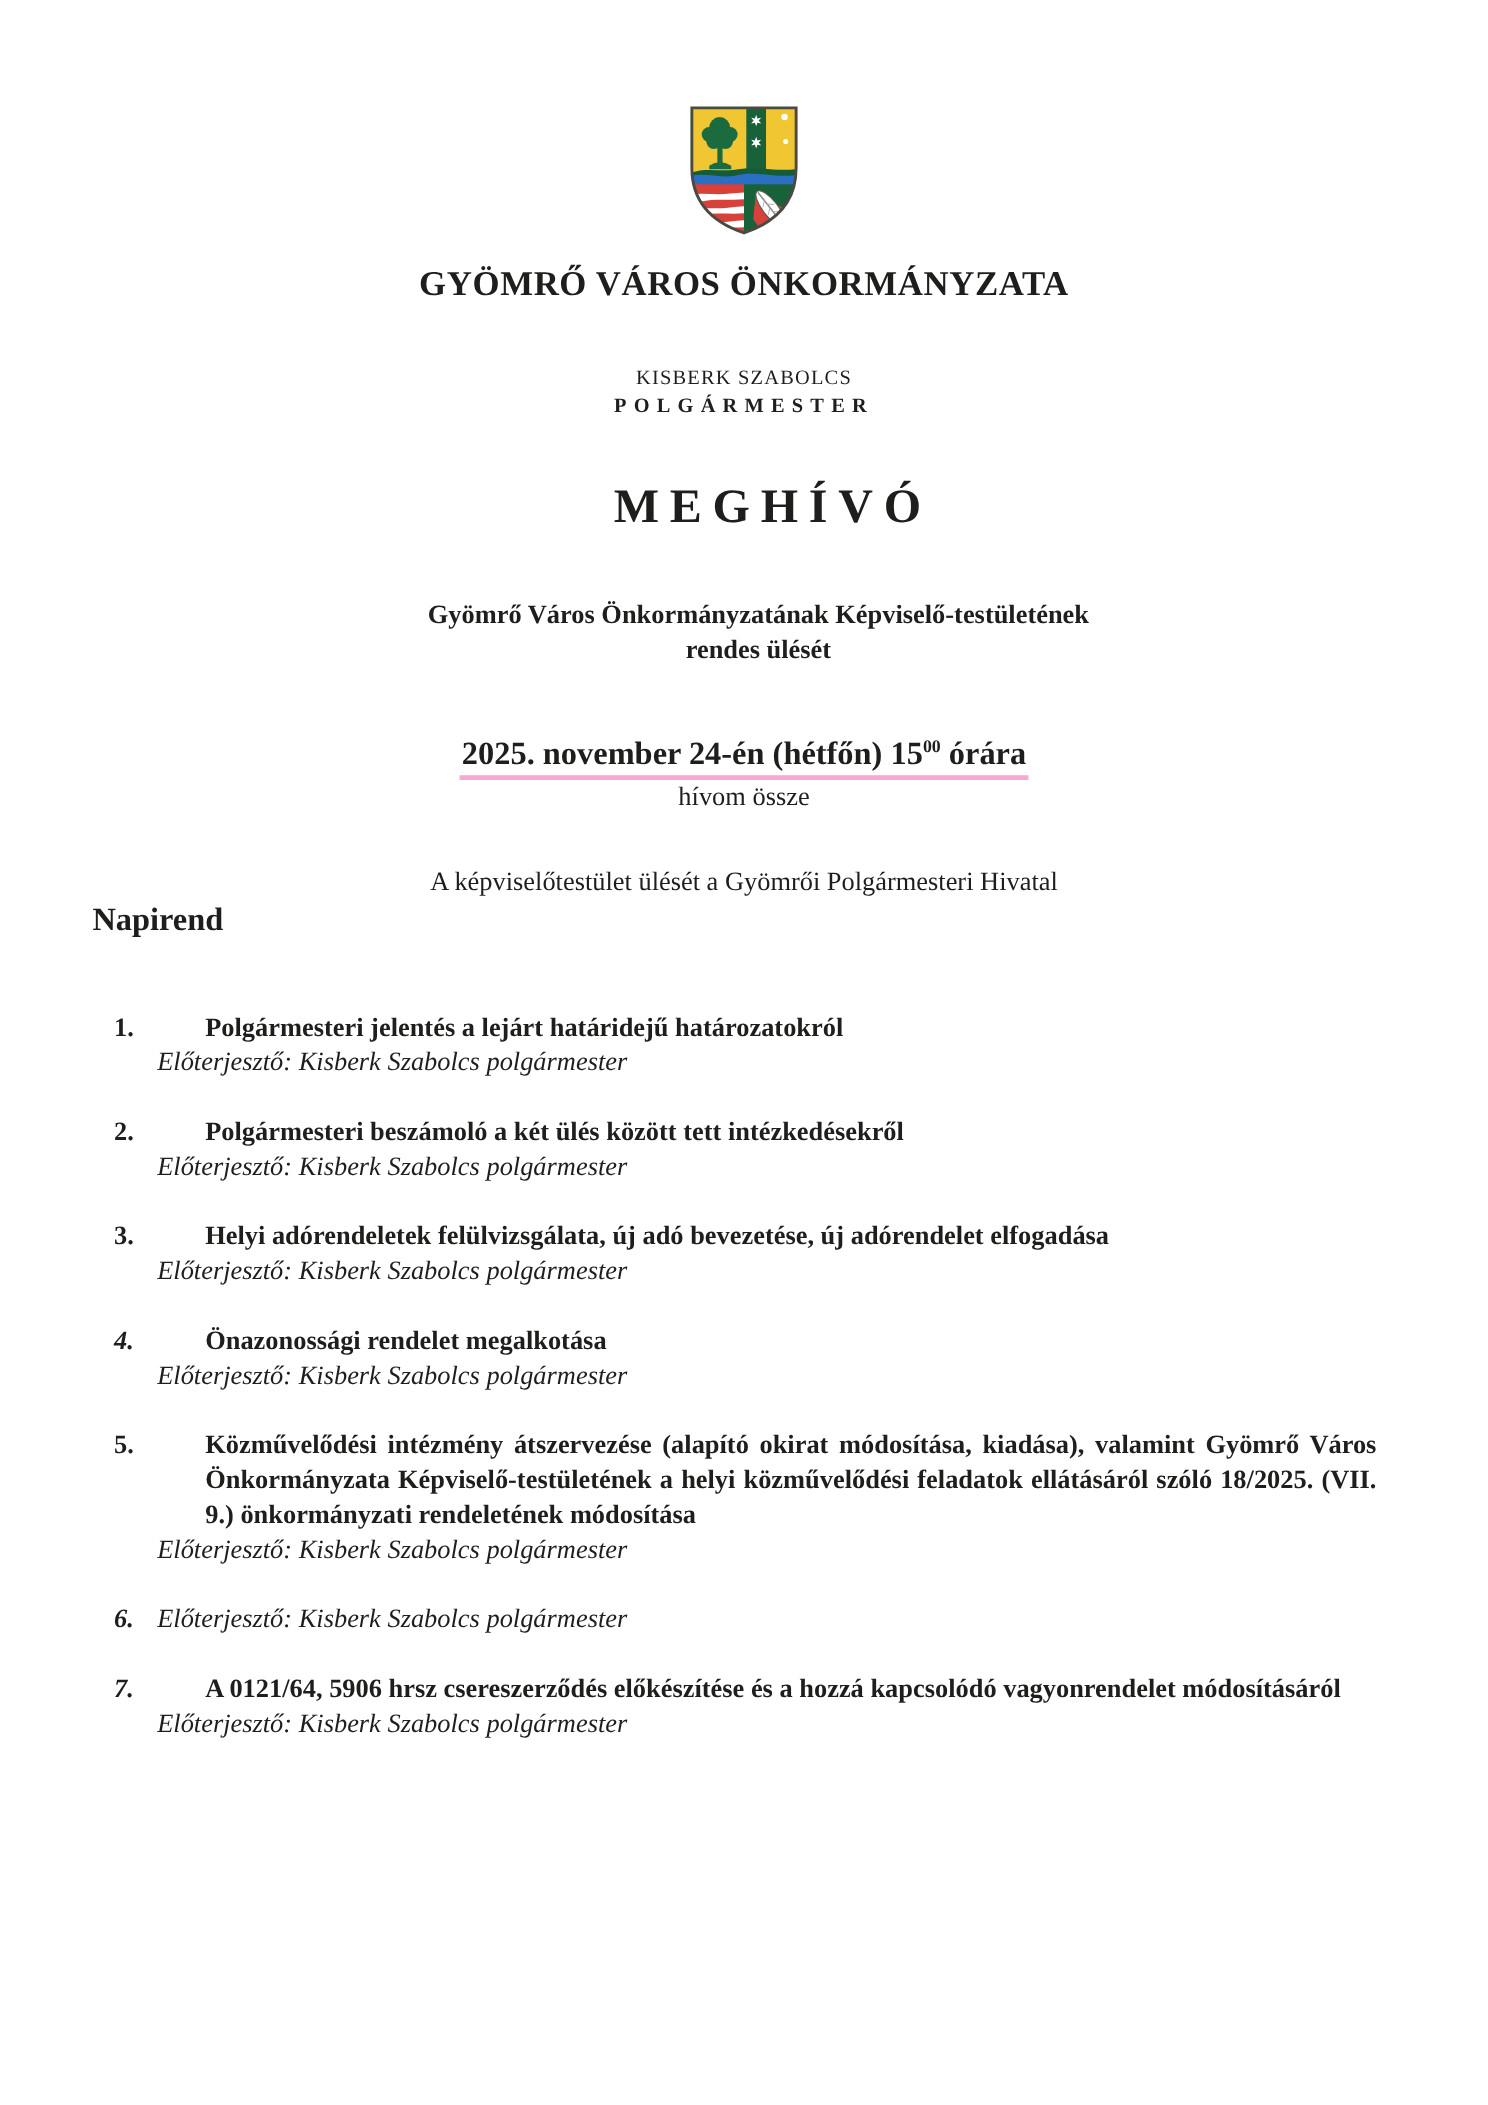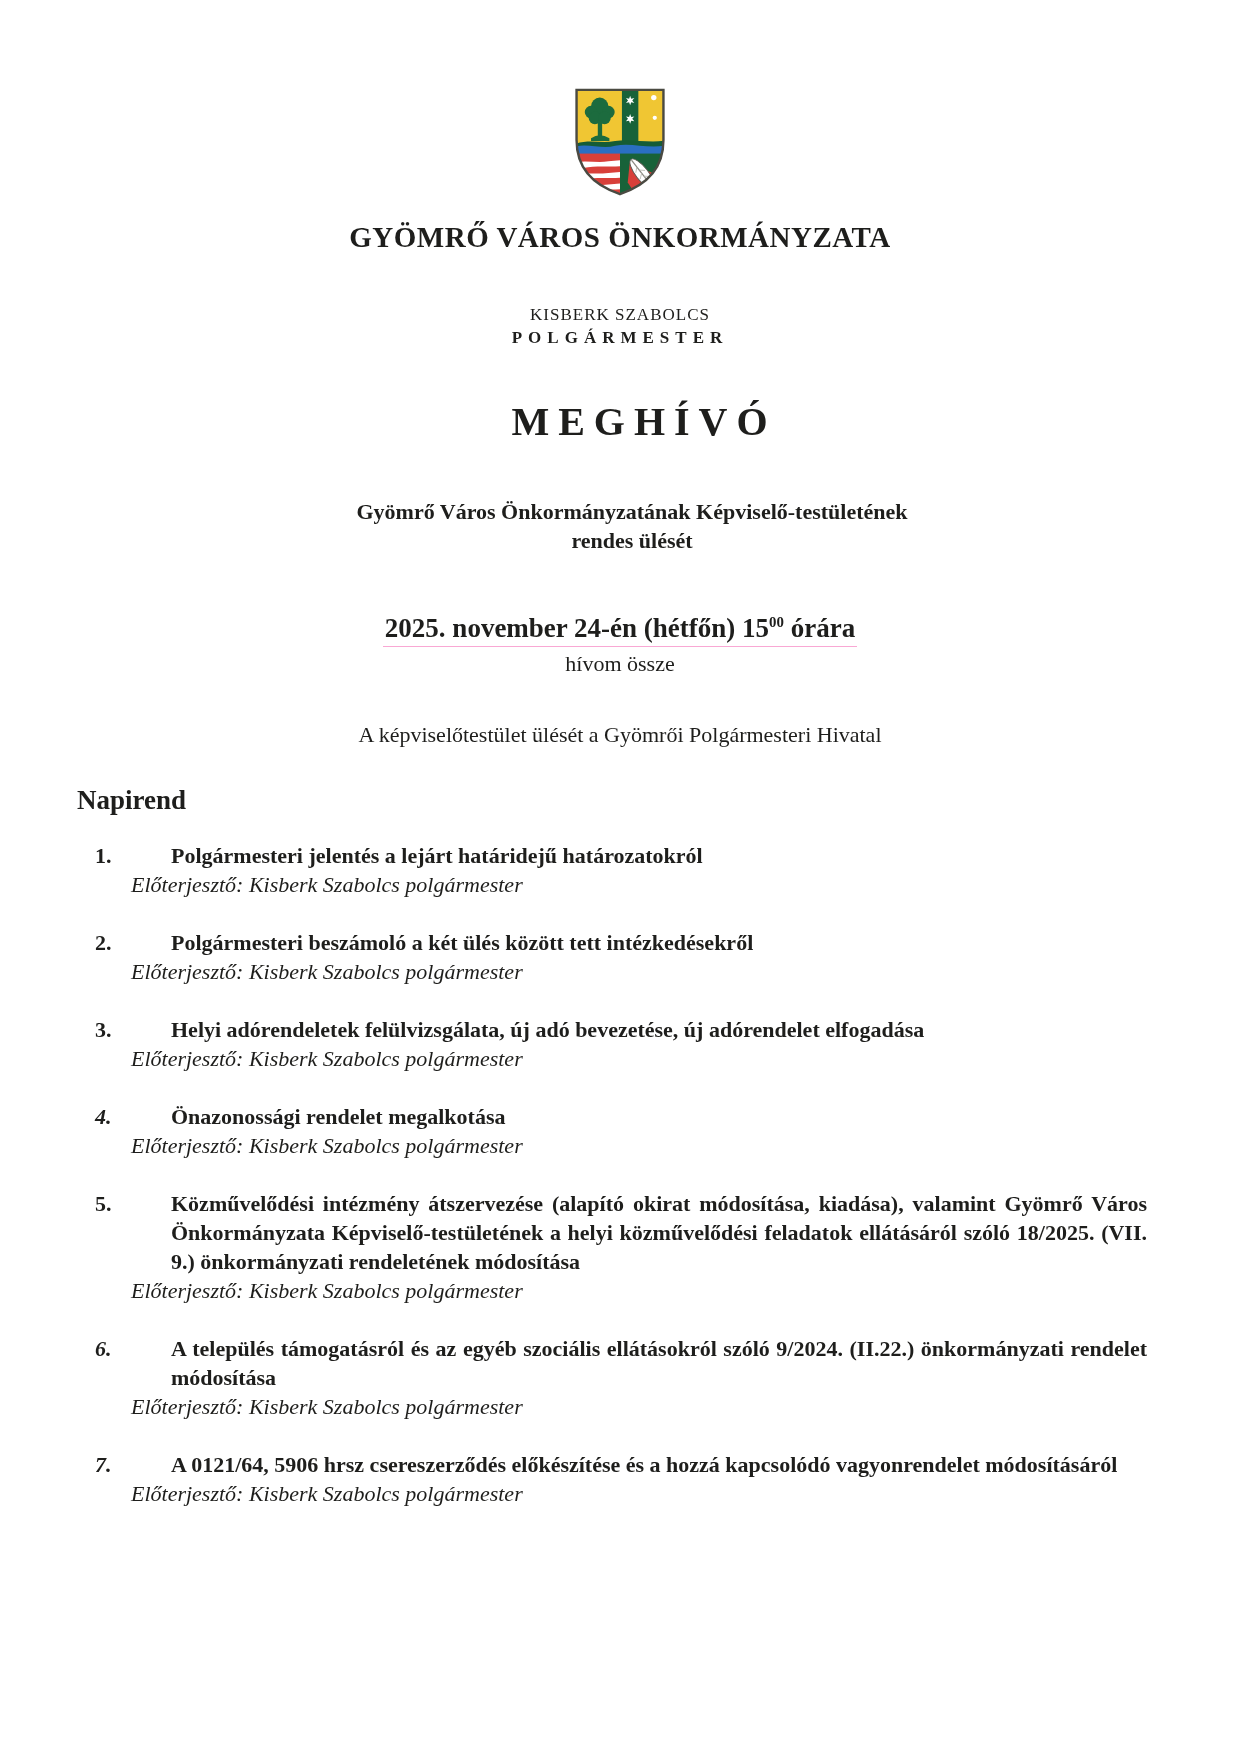"2025. november 24-én (hétfőn) 1500" .datetime .underlined { border-bottom: 1px solid #f9a8d4 -> 4px solid #f9a8d4 }
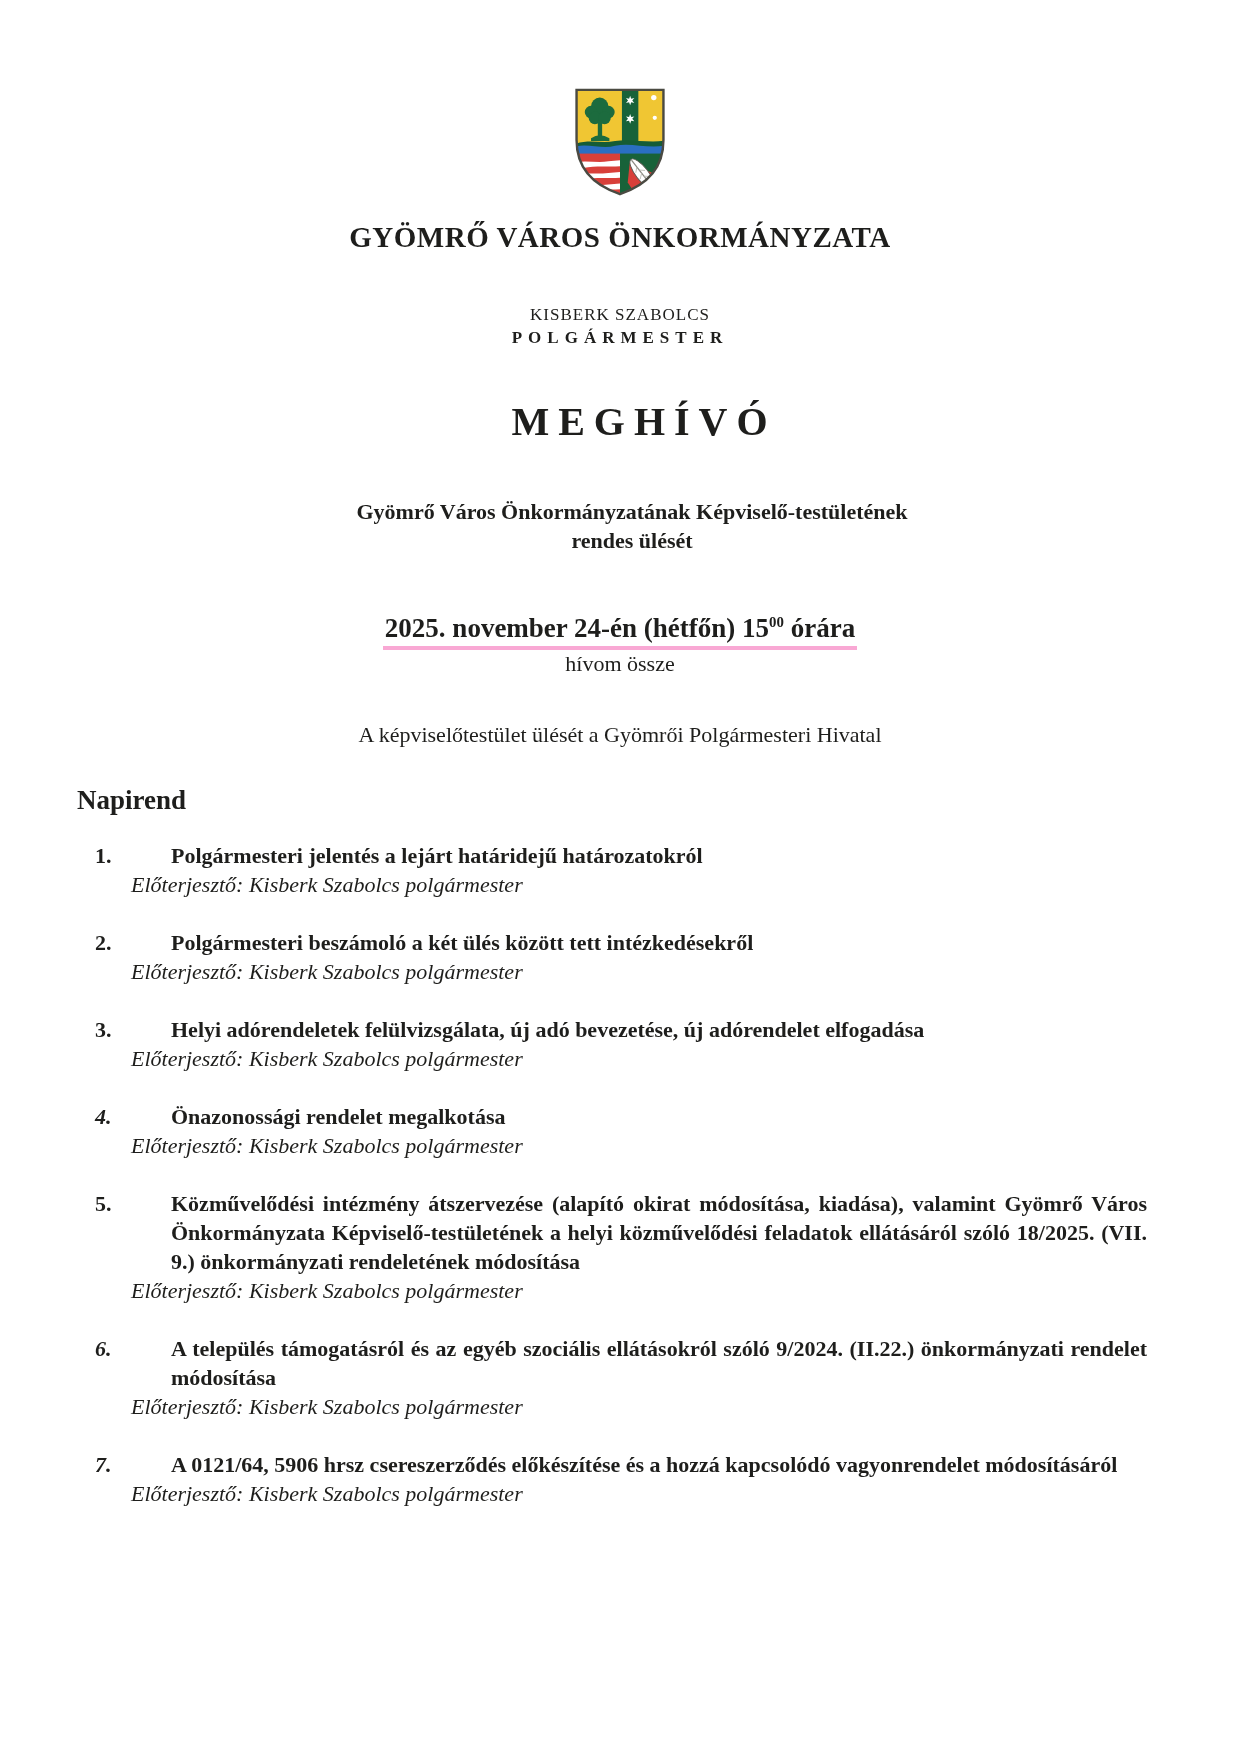"Napirend" .agenda-heading { top: 785px -> 751px }
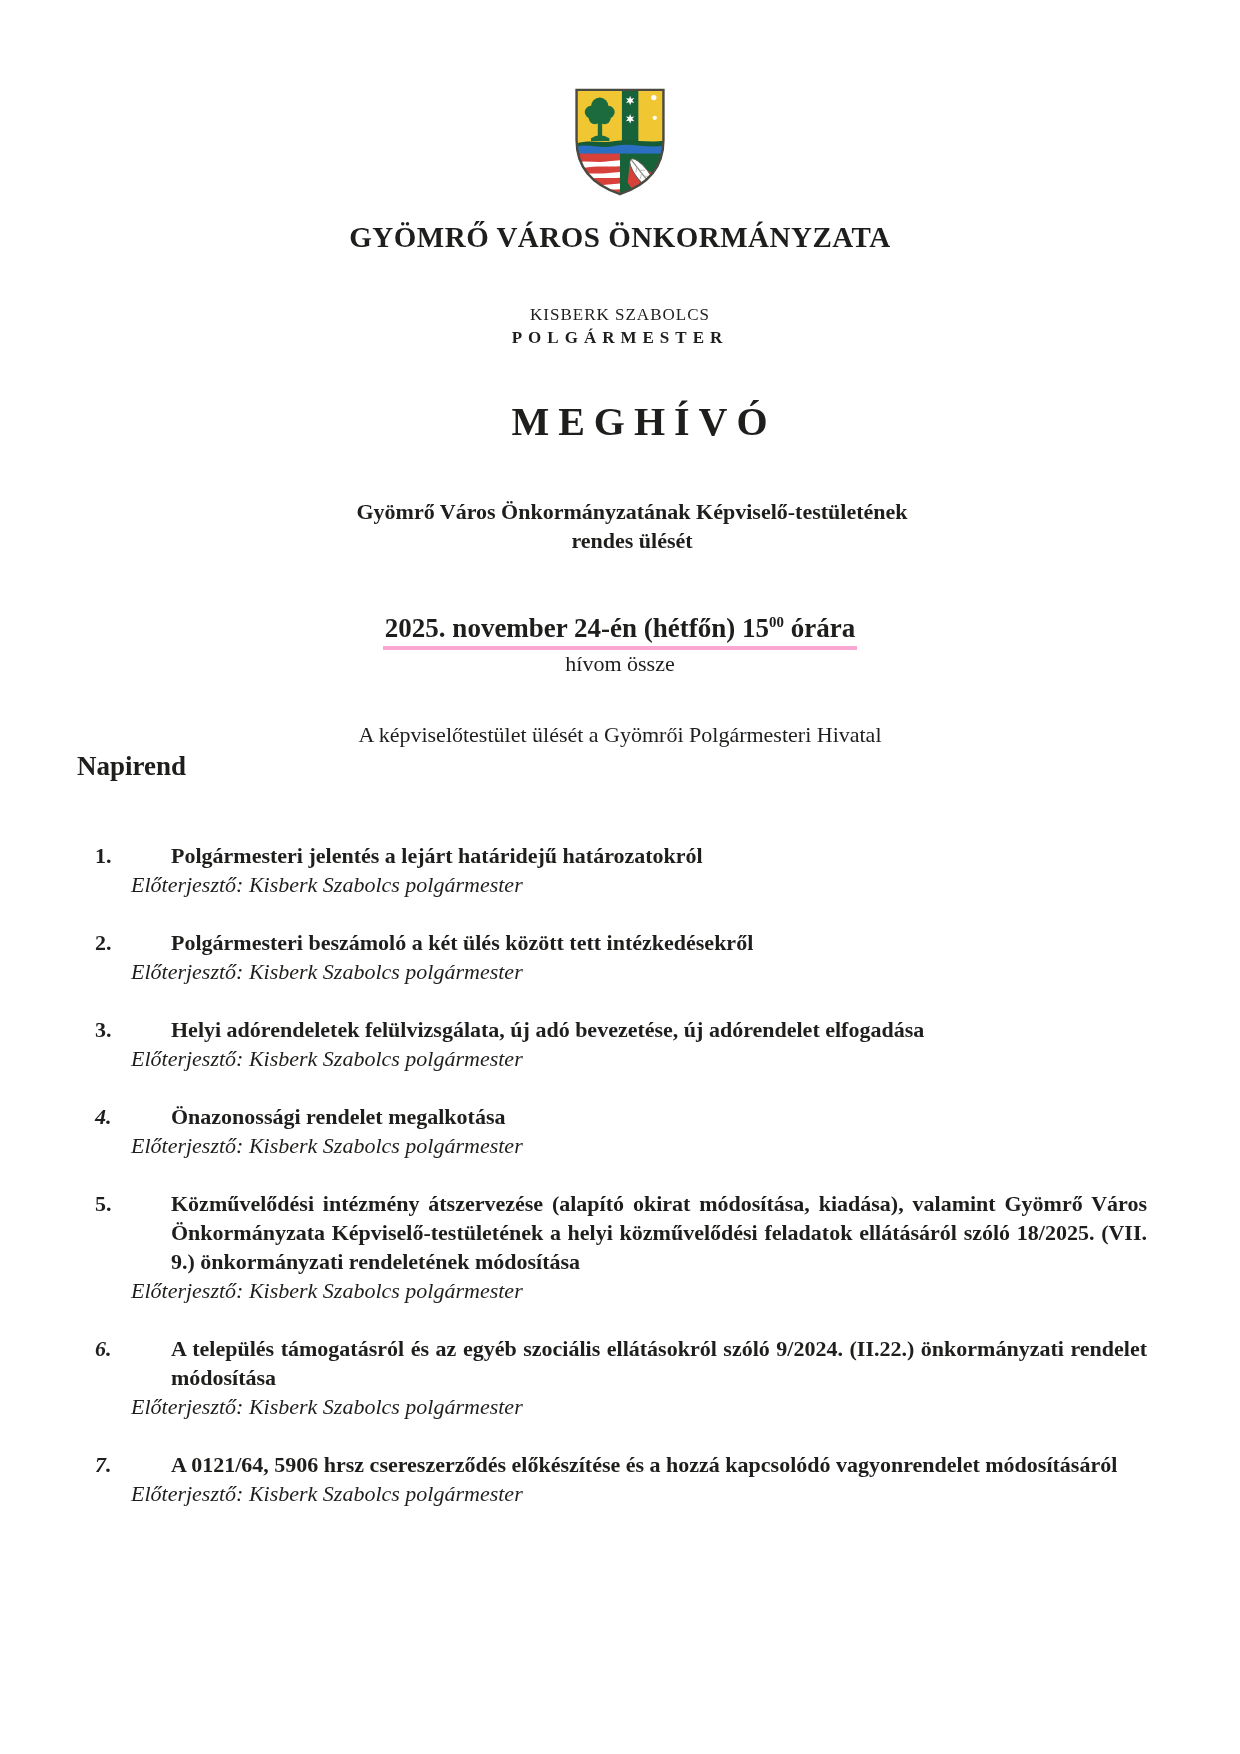"A település támogatásról és az" div.agenda-title { html: <div>A település támogatásról és az egyéb szociális ellátásokról szóló 9/2024. (II.22.) önkormányzati rendelet módosítása</div> -> none }
